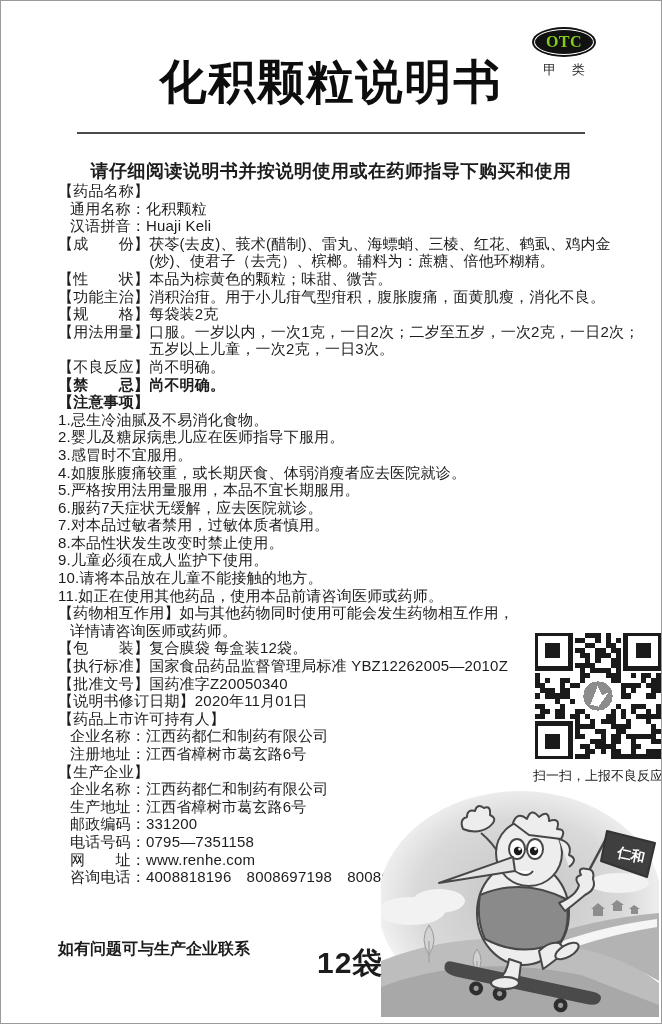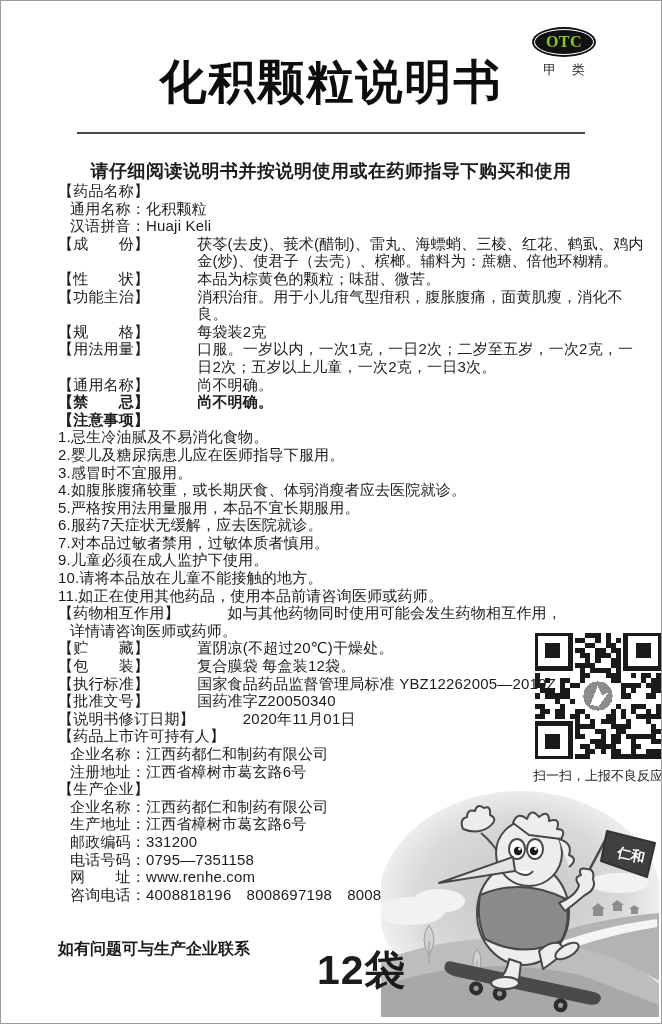"【成 份】" .row { gap: 48px -> none }
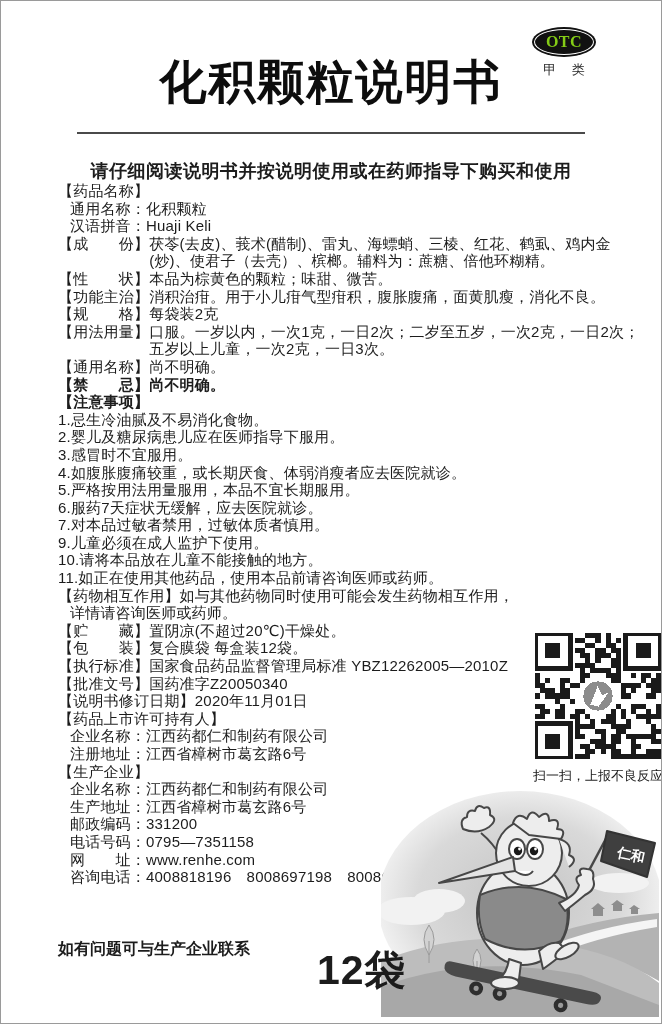"【通用名称】" span.lbl { text: 通用名称 -> 不良反应 }
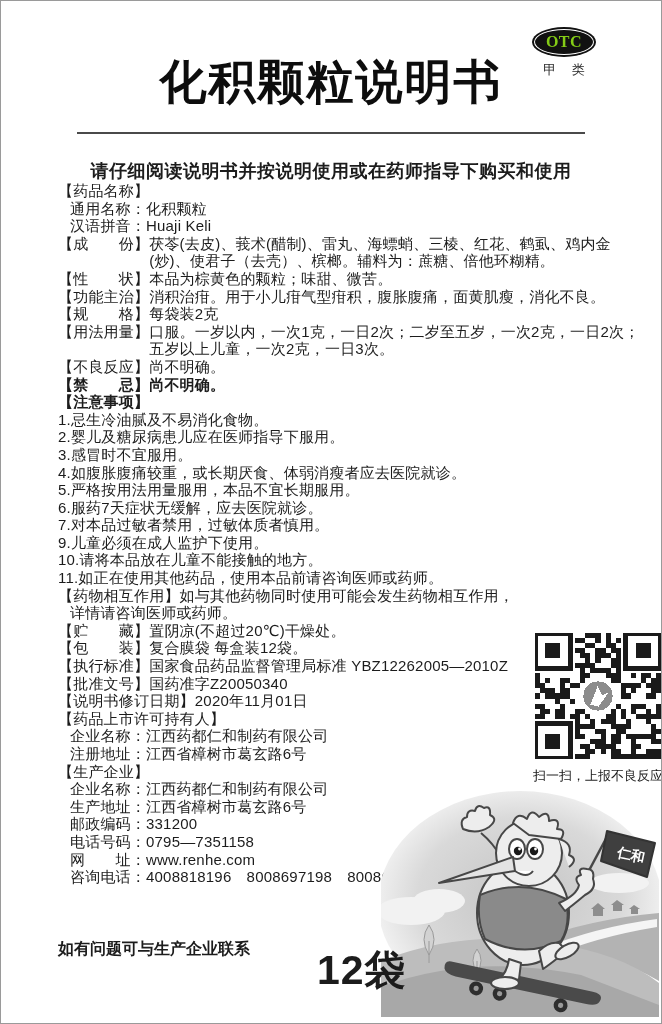"8.本品性状发生改变时禁止使用。" p { html: none -> <p>8.本品性状发生改变时禁止使用。</p> }
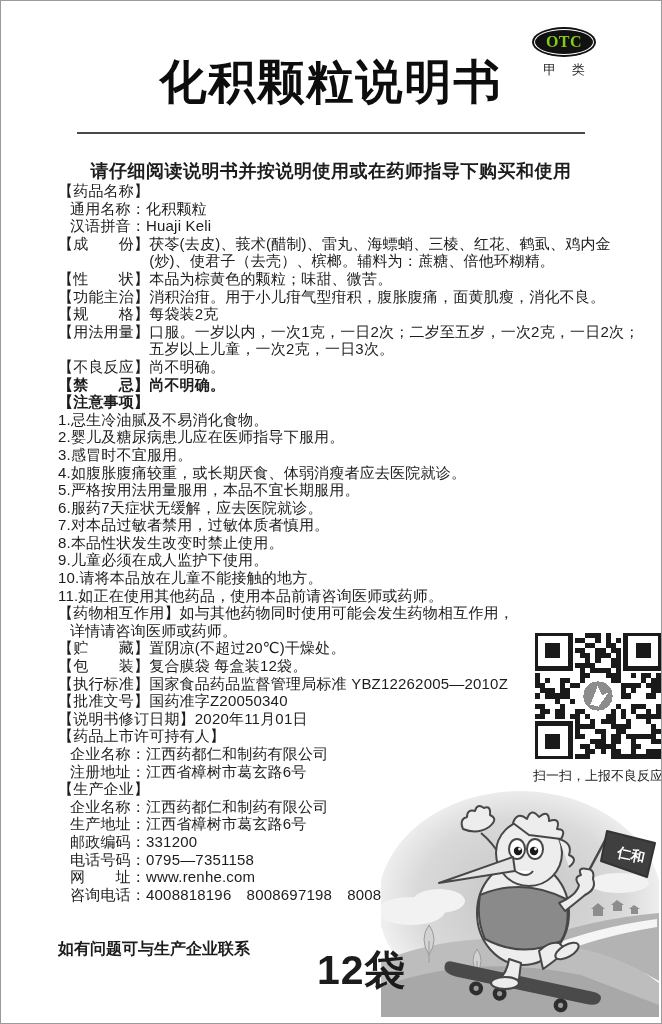"【贮 藏】" p.row { html: <p> <span>【贮 藏】</span> <span>置阴凉(不超过20℃)干燥处。</span> </p> -> none }
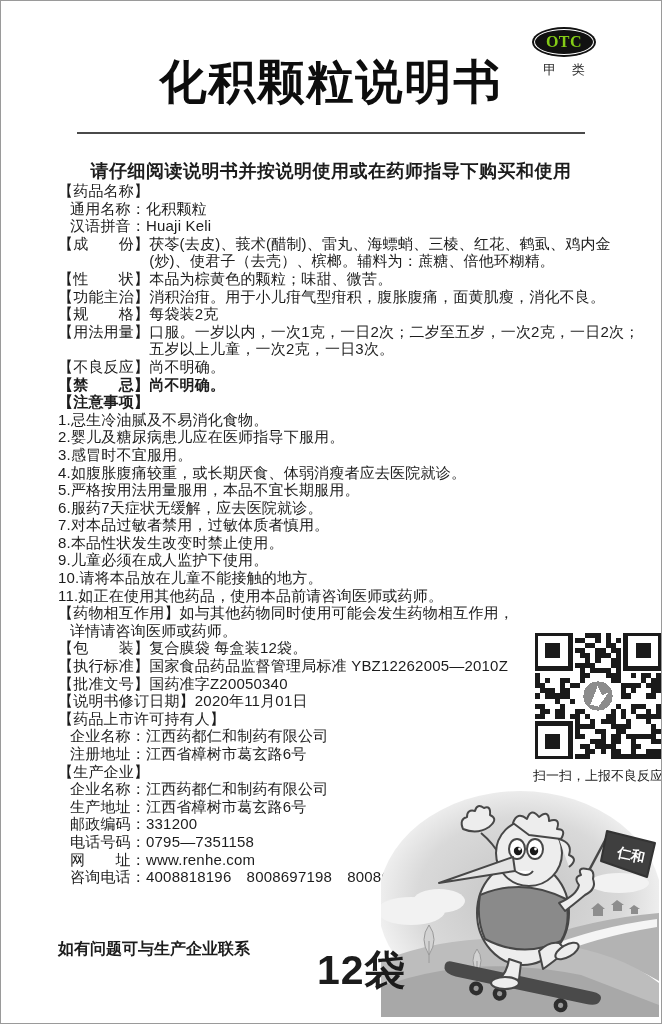"12袋" .pack-count { font-size: 41px -> 30px }
